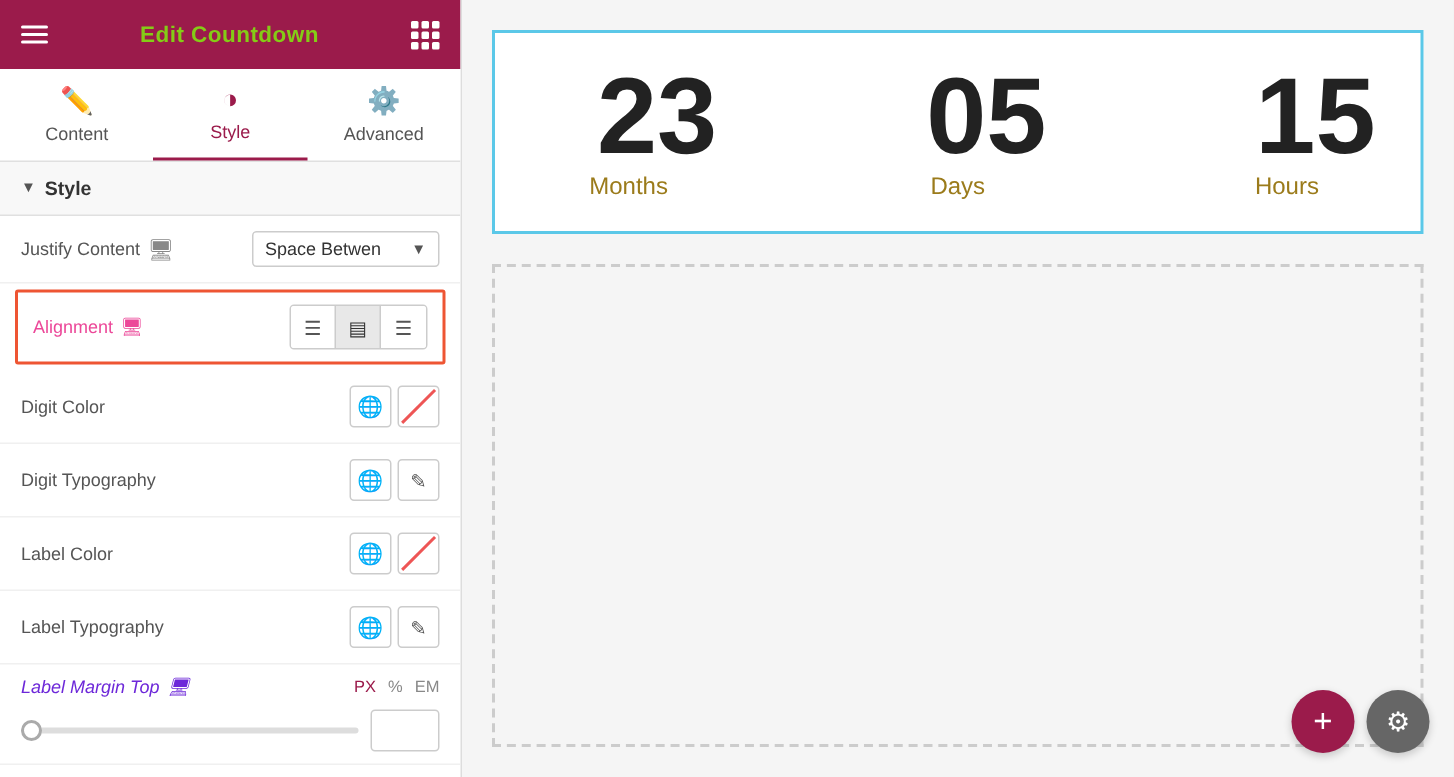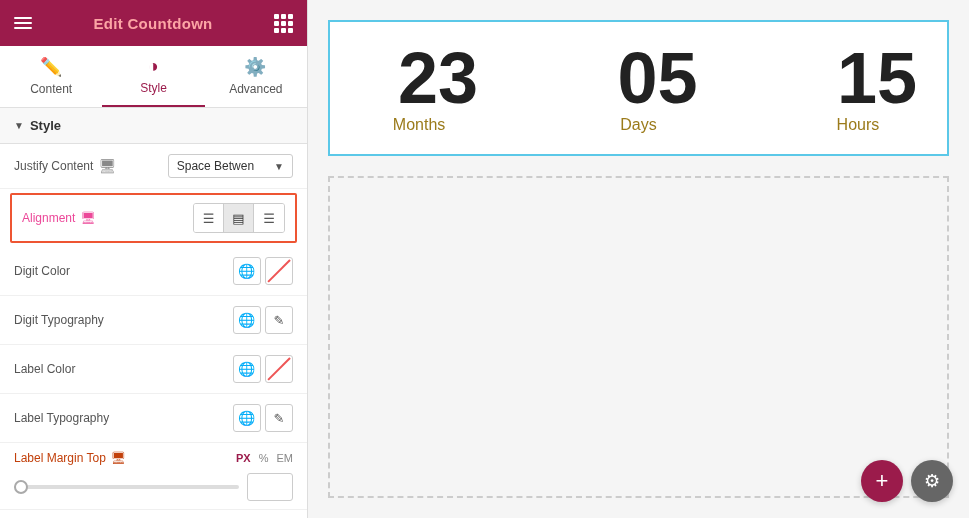"Edit Countdown" .panel-header { color: #fca5a5 -> #84cc16 }
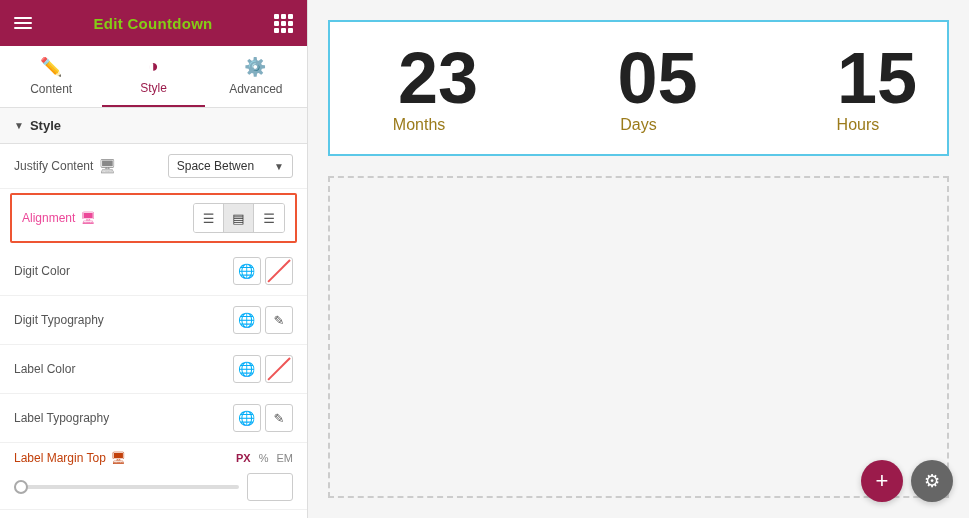"Label Margin Top" .margin-label { color: #c2410c -> #6d28d9; font-style: none -> italic }
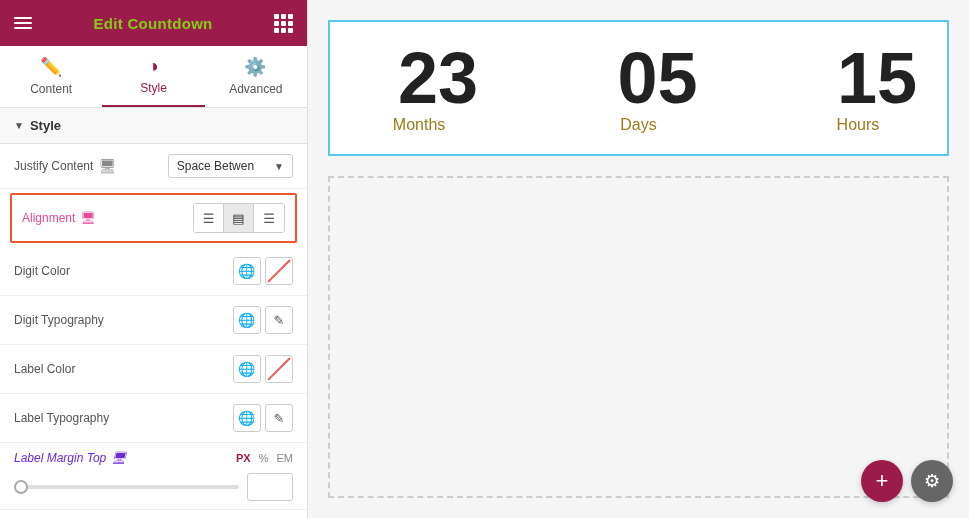"PX" .unit-btn.active { font-weight: bold -> normal }
